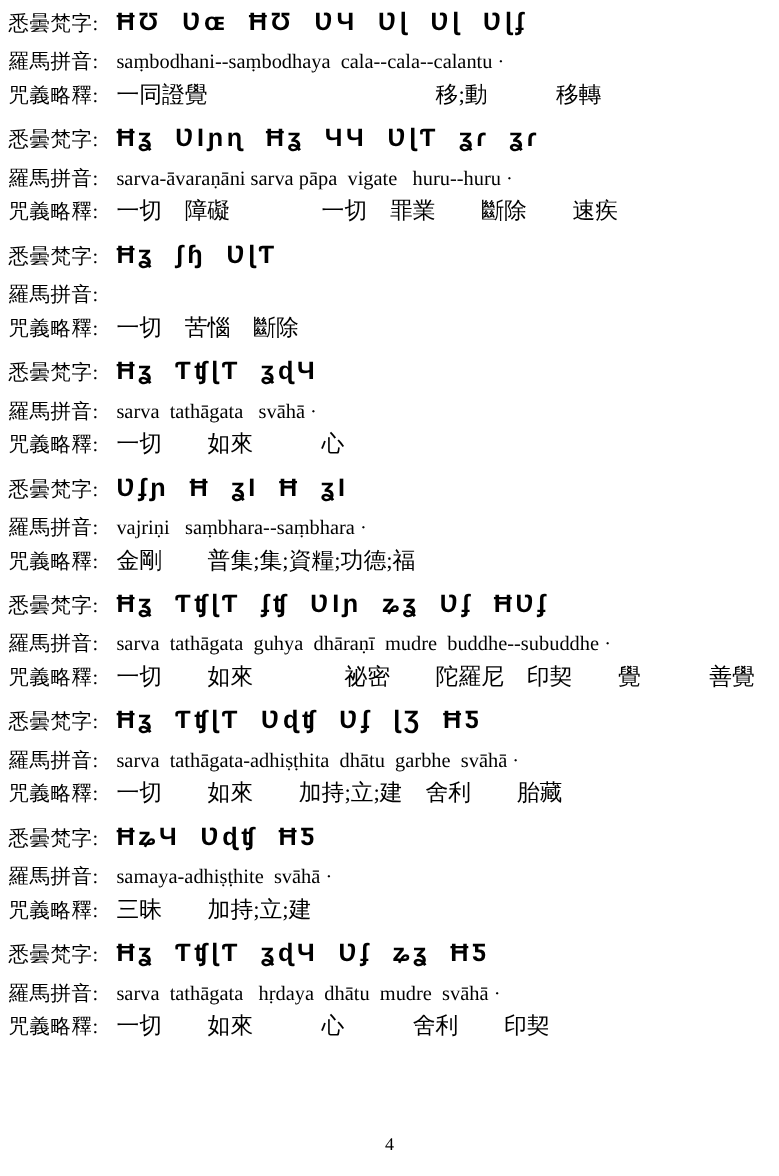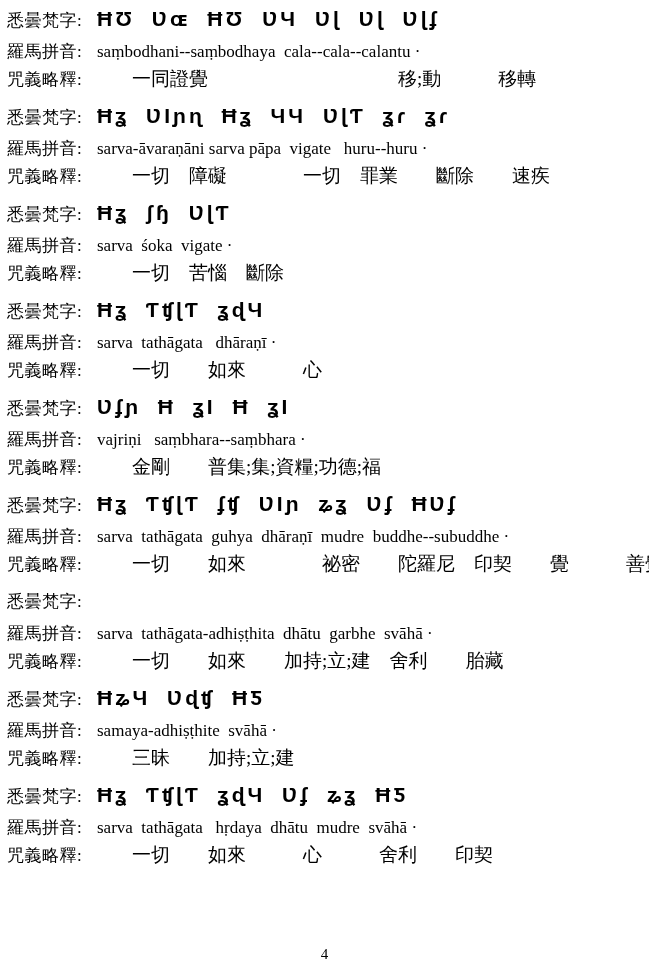"咒義略釋:" .row-gloss { gap: 35px -> none }
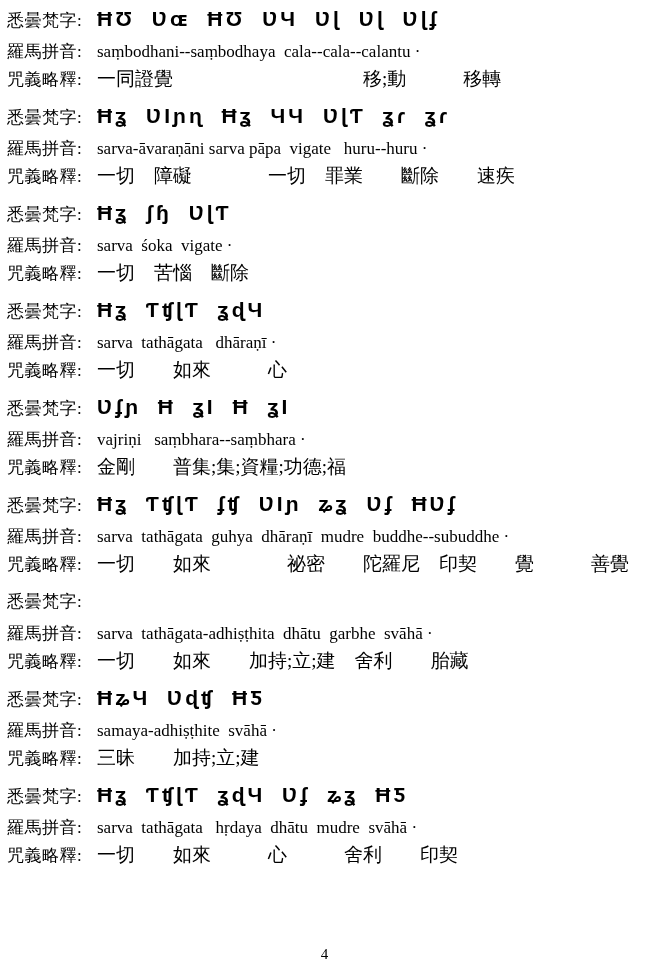"sarva śoka vigate ·" span.roman { html: <span>sarva śoka vigate ·</span> -> none }
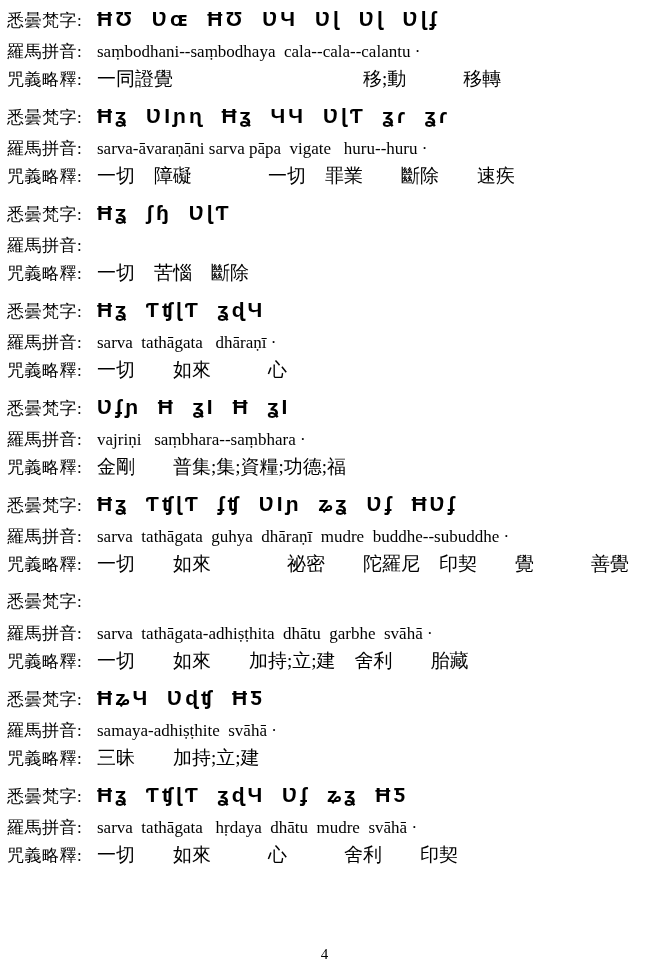"sarva tathāgata dhāraṇī ·" span.roman { text: dhāraṇī -> svāhā }
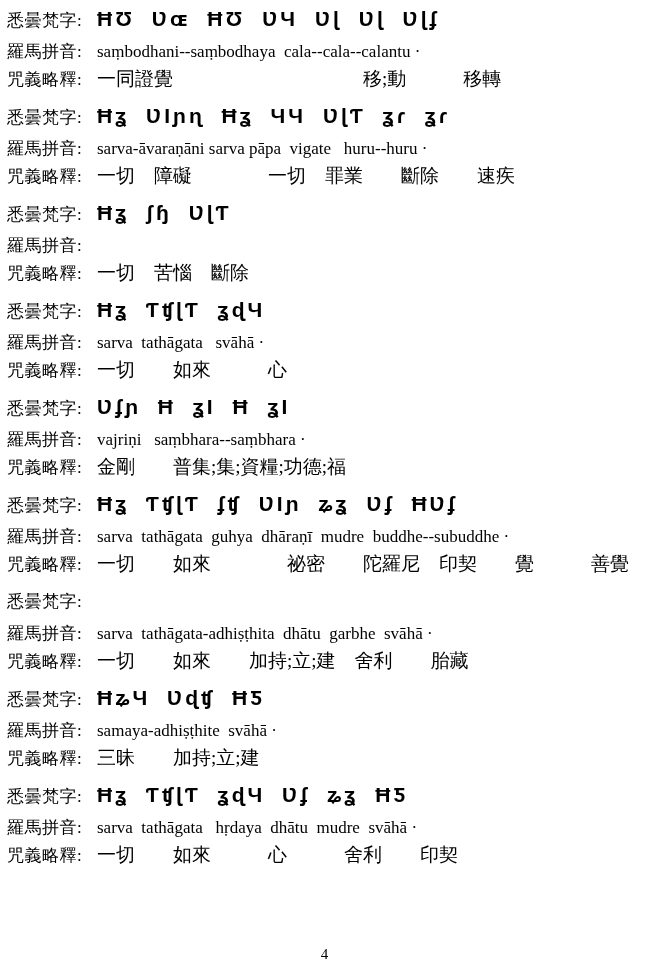"Ħʓ ƬʧɭƬ Ʋɖʧ Ʋʄ ɭƷ" span.siddham { html: none -> <span>Ħʓ ƬʧɭƬ Ʋɖʧ Ʋʄ ɭƷ ĦƼ</span> }
